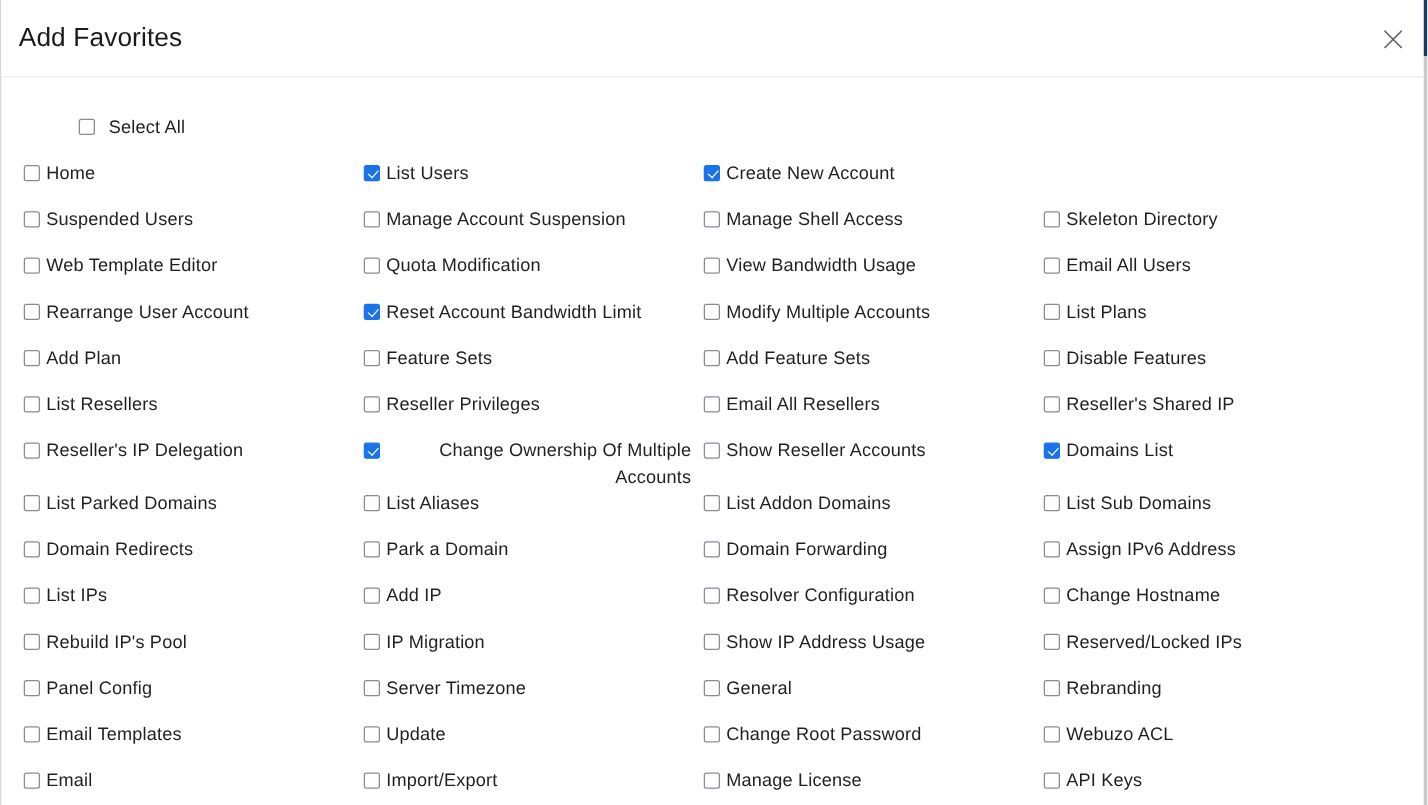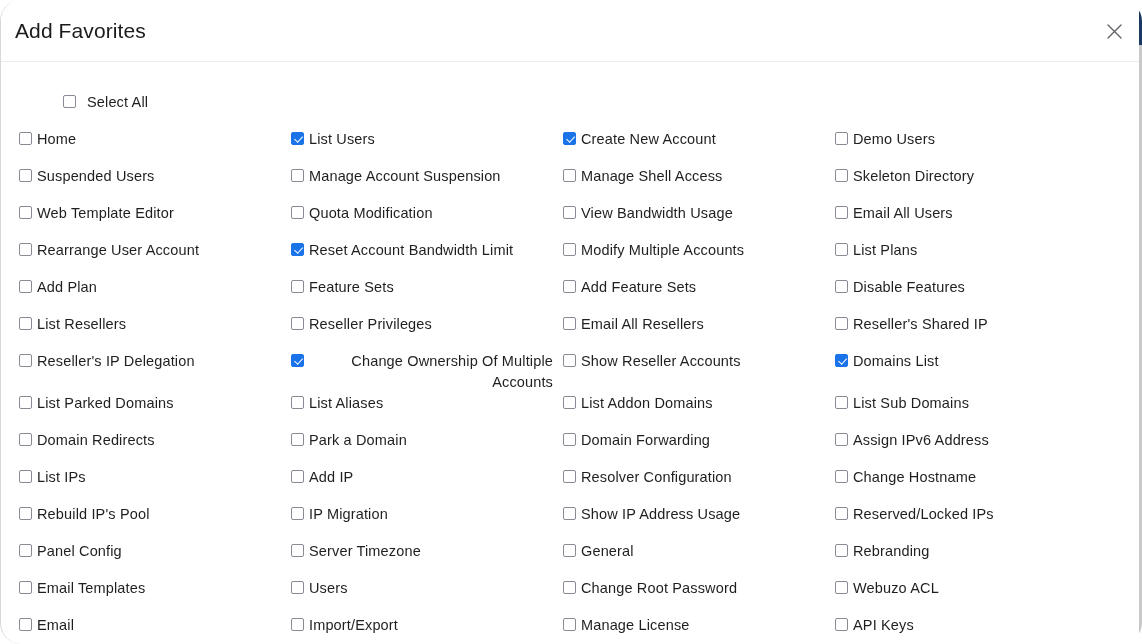"Add Favorites" #modal { border-radius: 21px -> none }
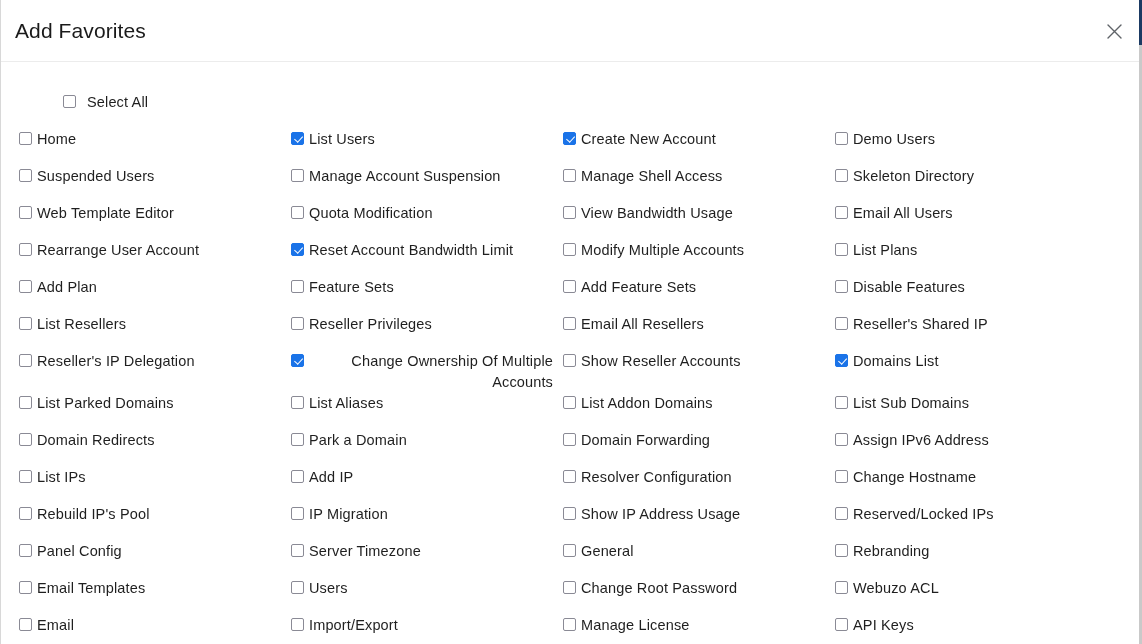"Demo Users" div.fav-cell { html: <div> <label> <span></span> <span>Demo Users</span> </label> </div> -> none }
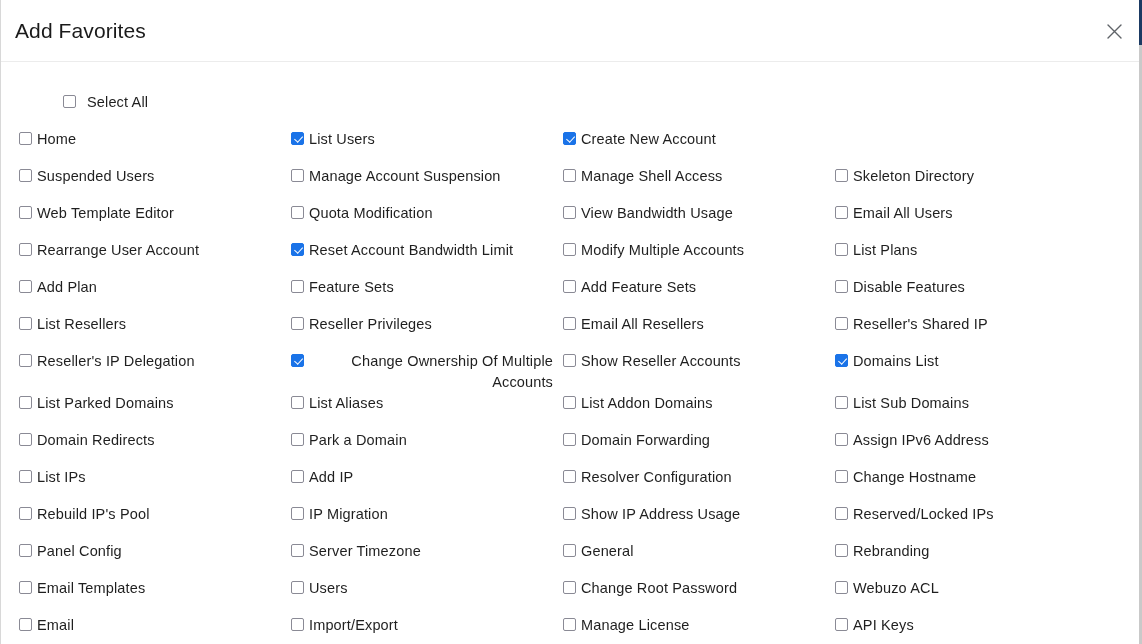"Users" span.cb-label { text: Users -> Update }
